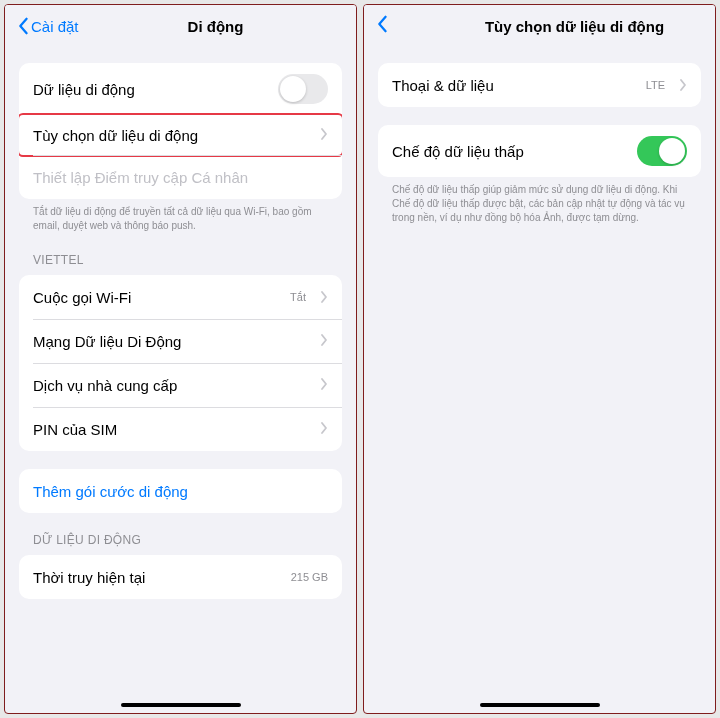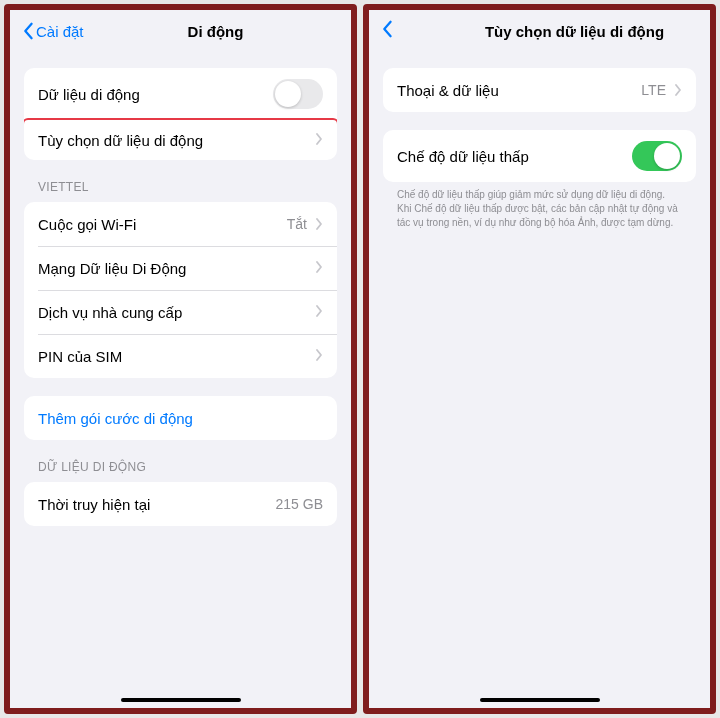"Cài đặt" .phone { border: 6px solid #7f1d1d -> 1px solid #7f1d1d }
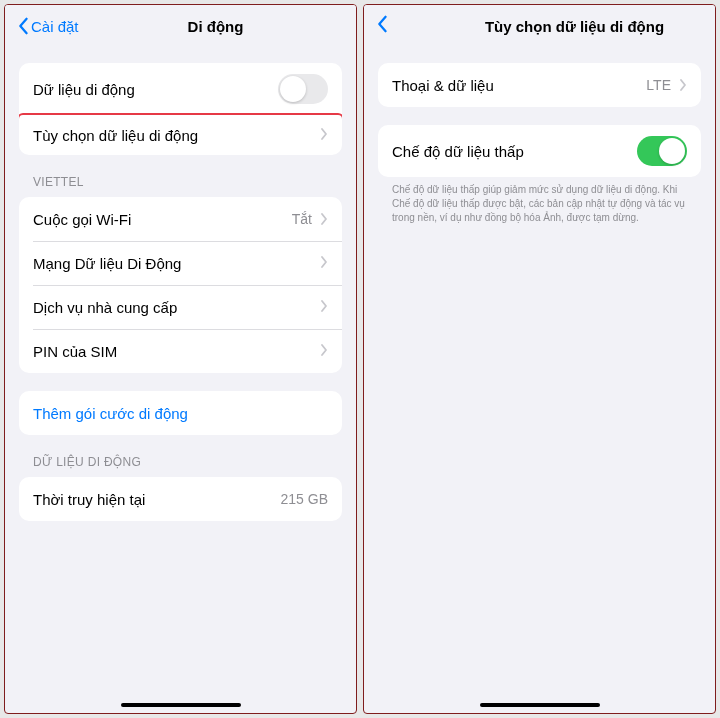"LTE" .row-value { font-size: 14px -> 11px; gap: 8px -> 14px }
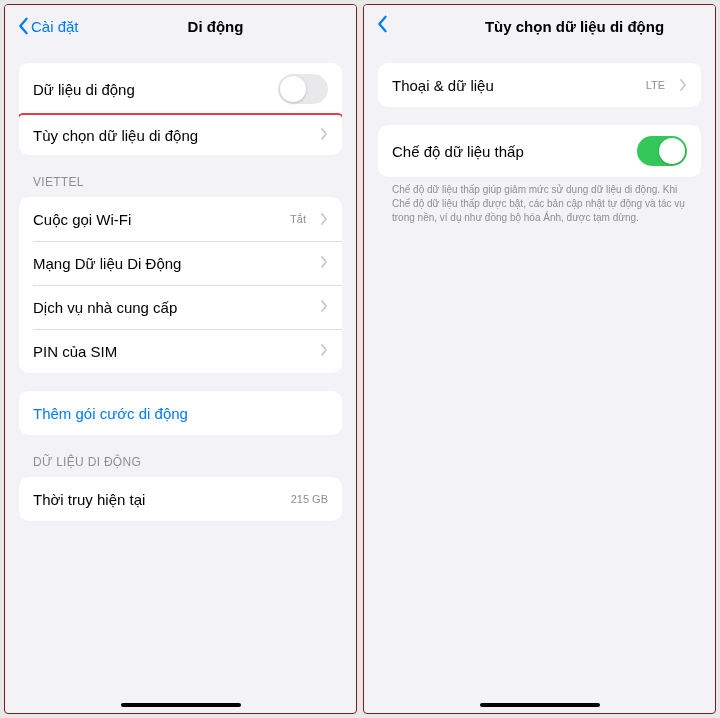"Thiết lập Điểm truy cập" div.row { html: none -> <div> <span>Thiết lập Điểm truy cập Cá nhân</span> </div> }
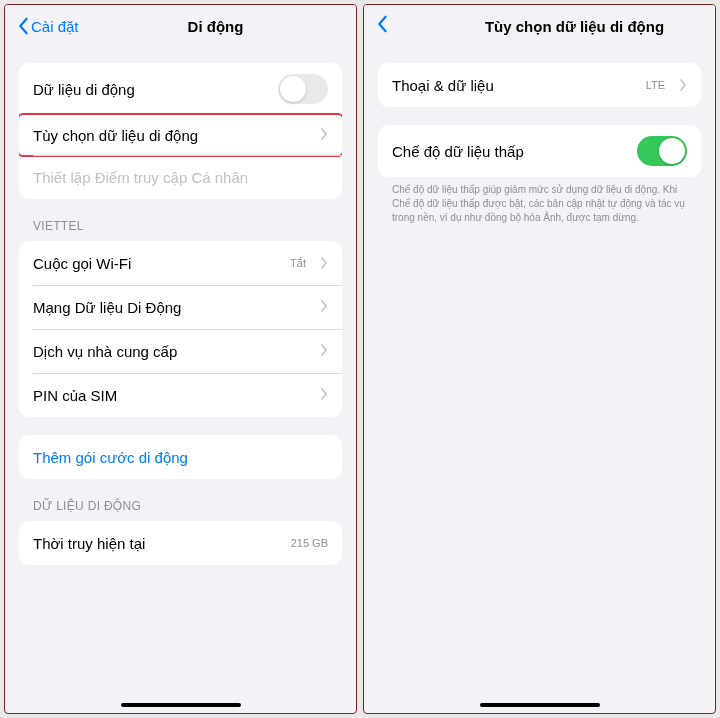"Tắt dữ liệu di động" div.footer-text { html: none -> <div>Tắt dữ liệu di động để truyền tất cả dữ liệu qua Wi-Fi, bao gồm email, duyệt web và thông báo push.</div> }
